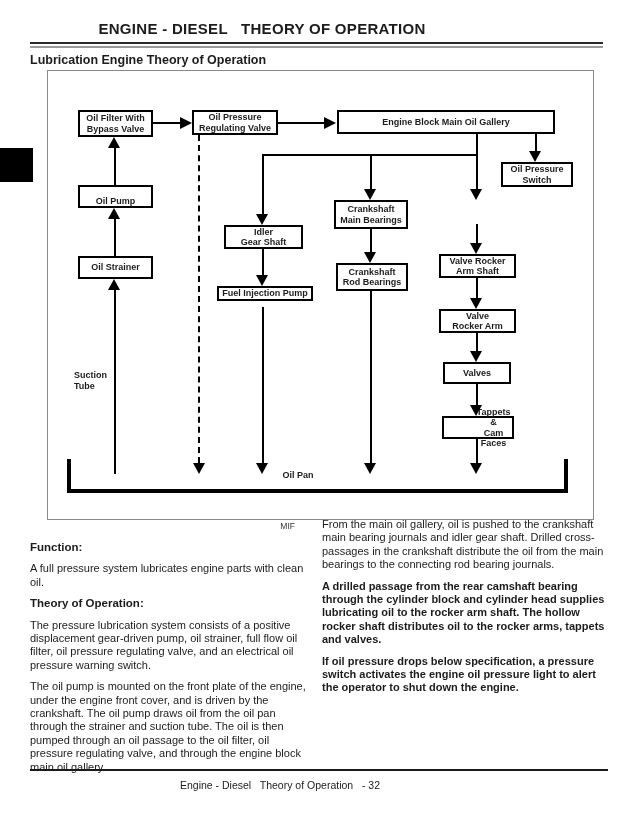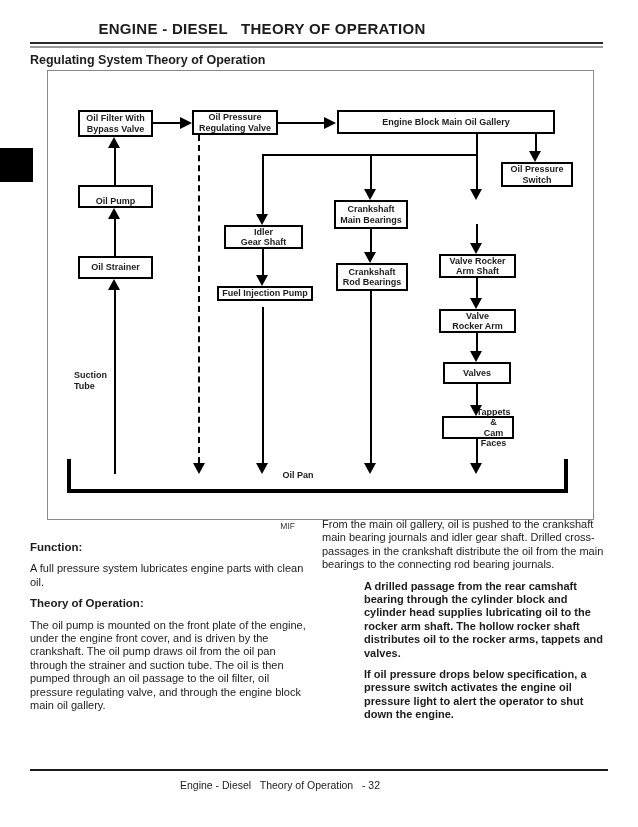"Regulating System Theory of Operation" div.abs { text: Regulating System -> Lubrication Engine }
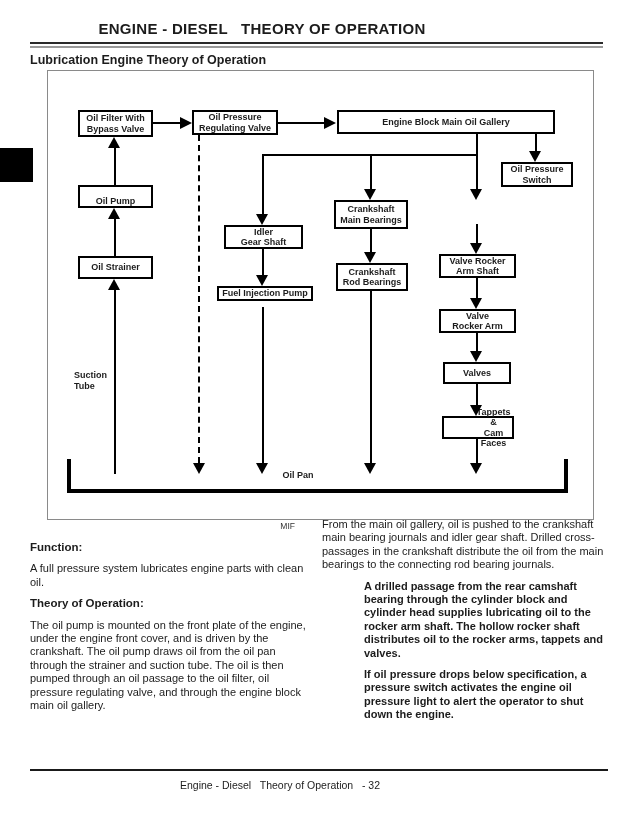"A drilled passage from the" .col p.bold { margin-left: 42px -> none }
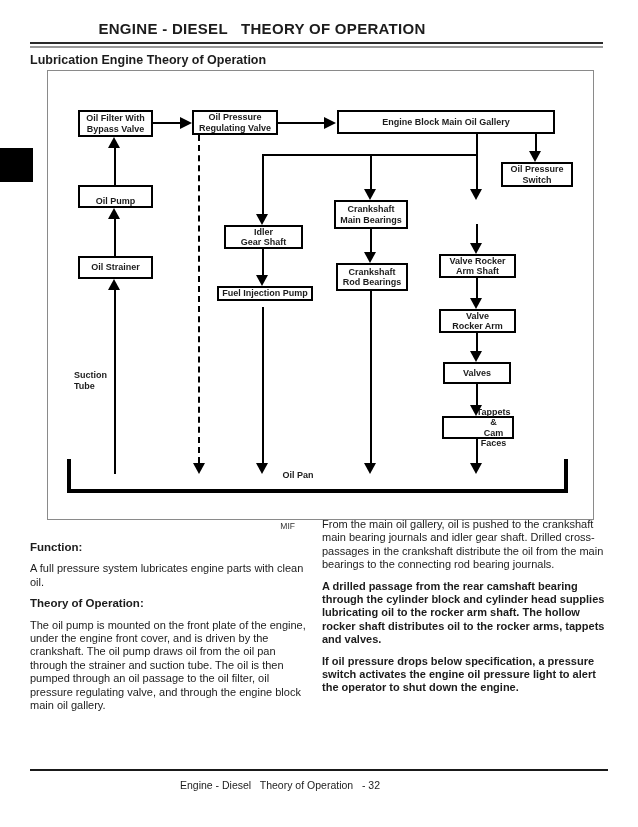"The pressure lubrication system consists" p { html: none -> <p>The pressure lubrication system consists of a positive displacement gear-driven pump, oil strainer, full flow oil filter, oil pressure regulating valve, and an electrical oil pressure warning switch.</p> }
